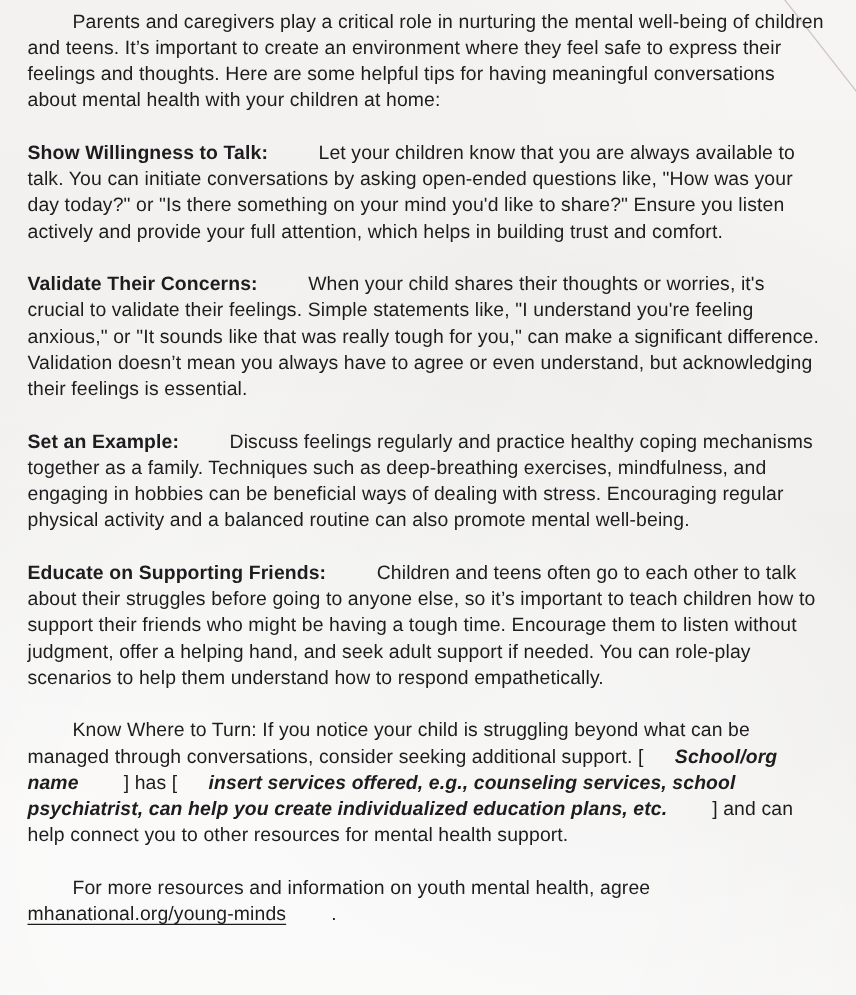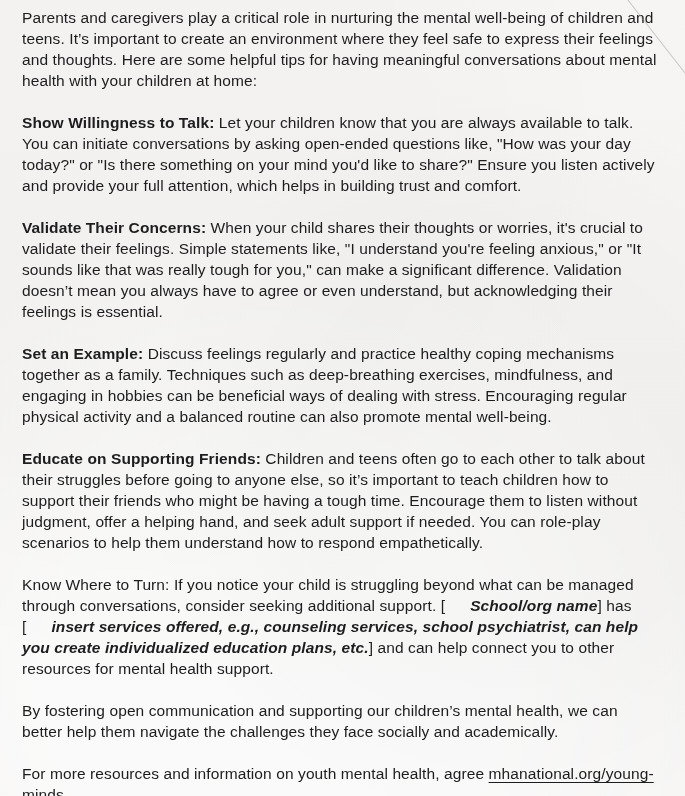"Parents and caregivers play a" .seg-regular { margin-left: none -> 36px }
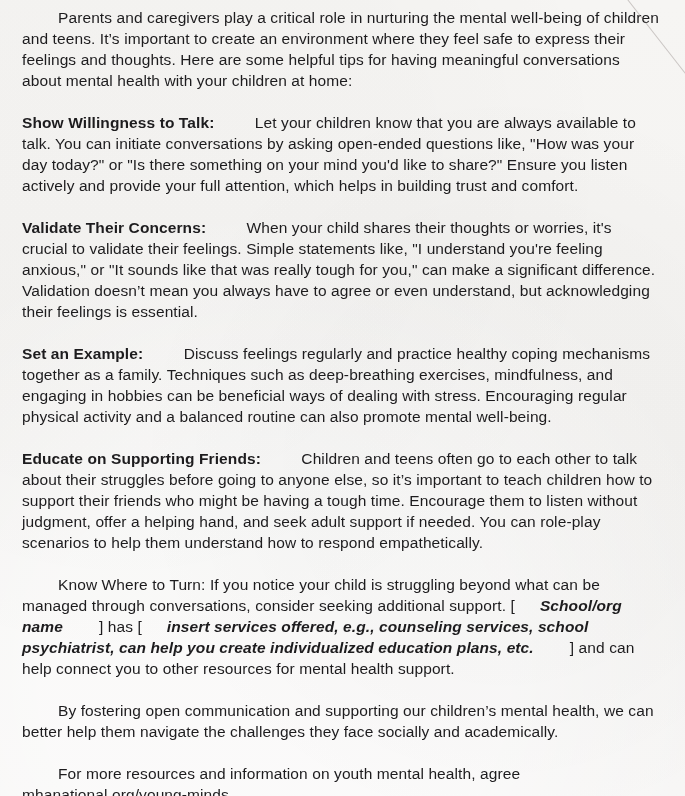"By fostering open communication and" p.para { html: <p><span>By fostering open communication and supporting our children’s mental health, we can better help them navigate the challenges they face socially and academically.</span></p> -> none }
